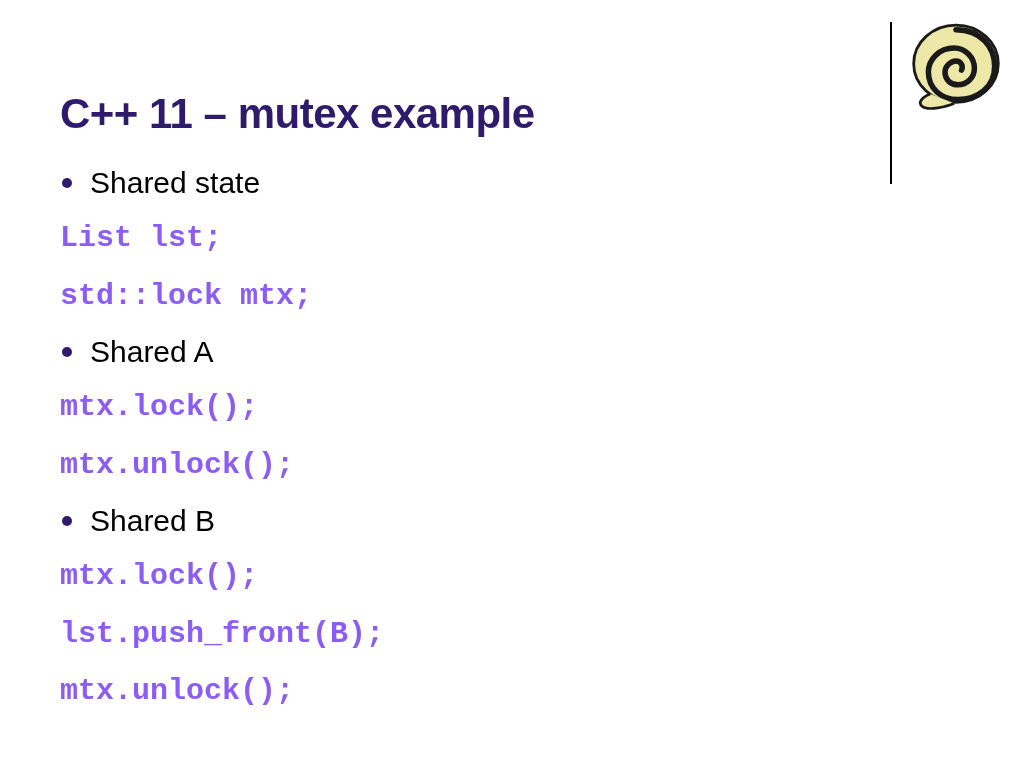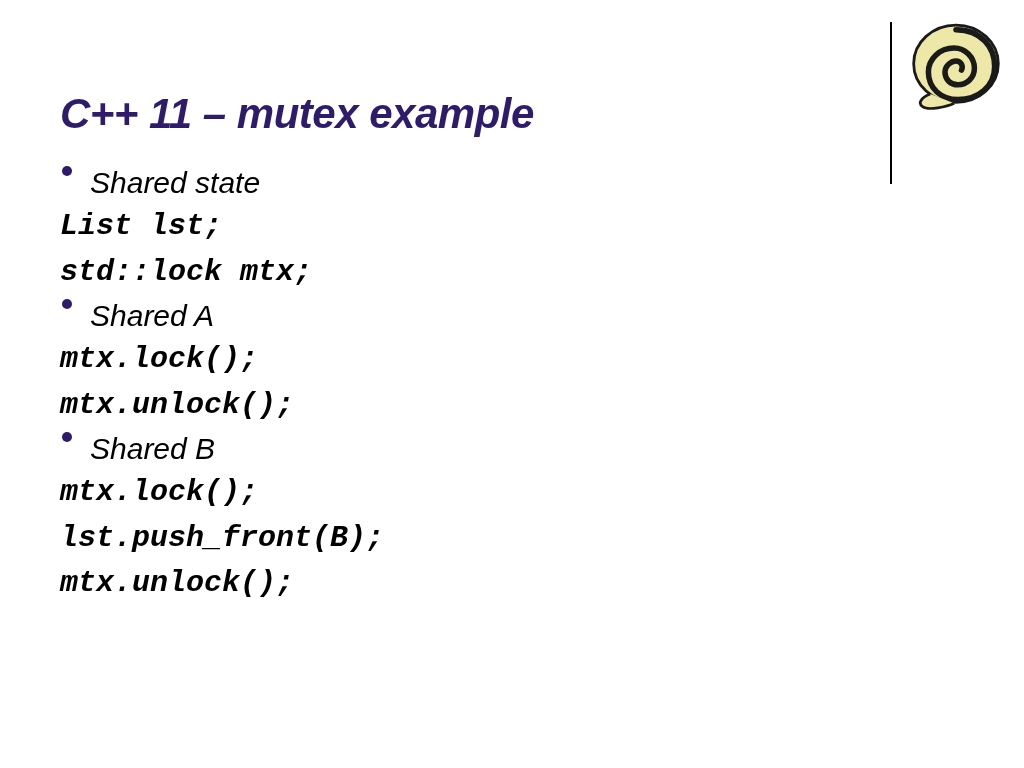"C++ 11 – mutex example" .slide { font-style: italic -> none }
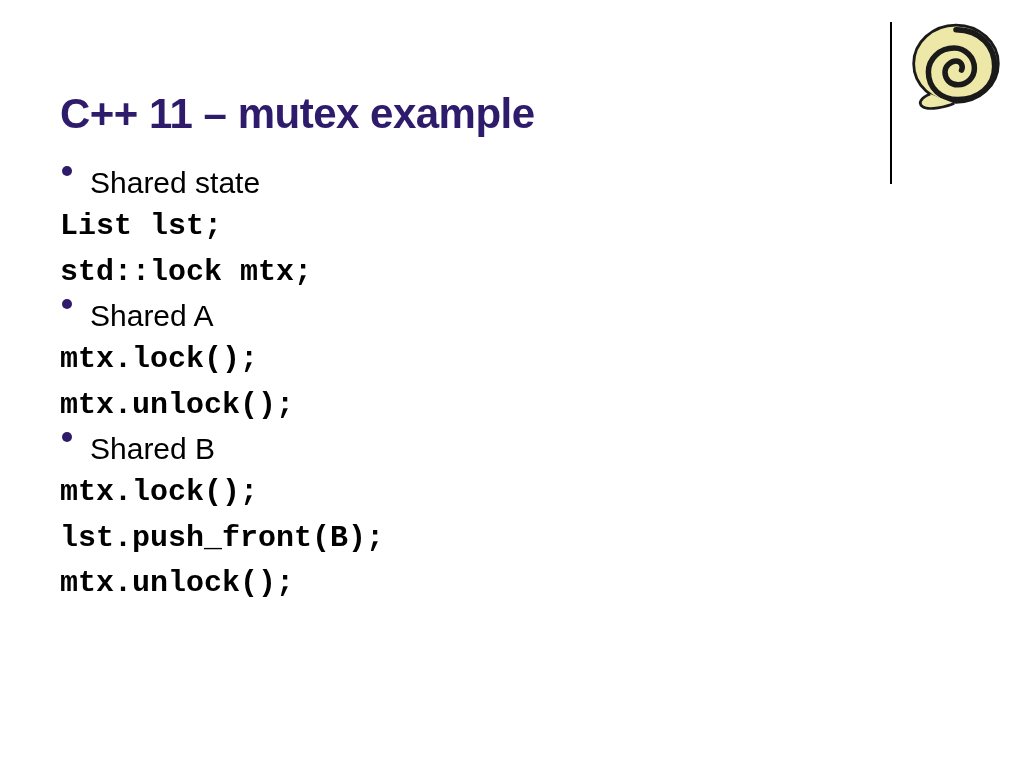"Shared state" .bullet-line { align-items: flex-start -> center }
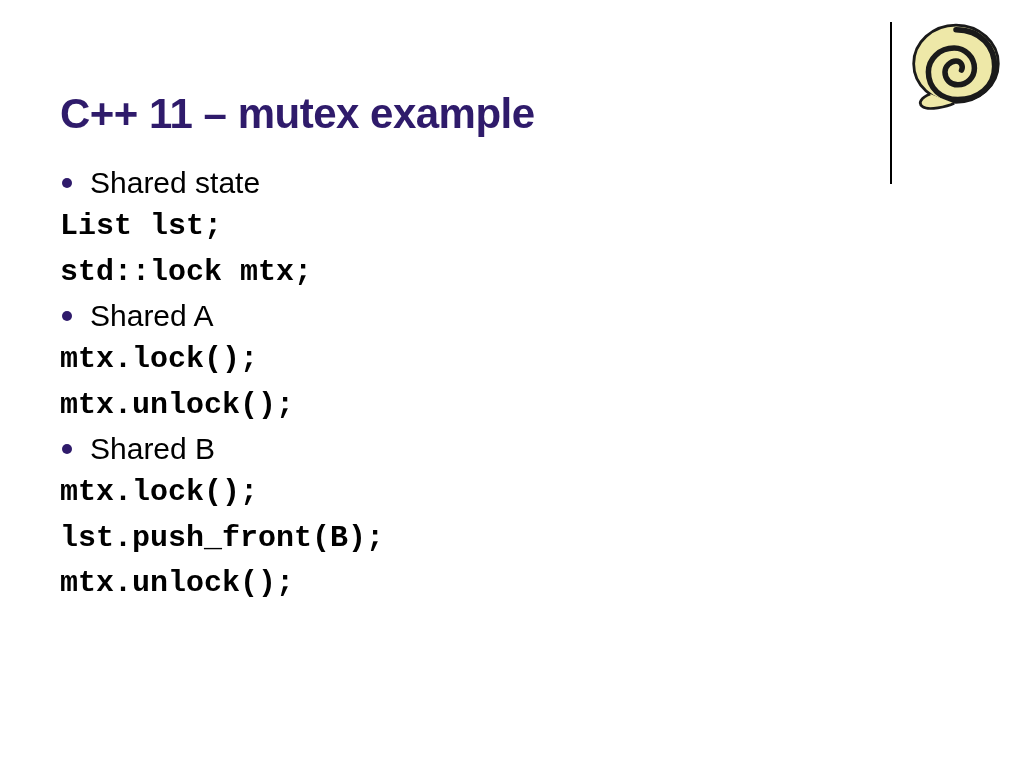"List lst;" .code-line { color: #000000 -> #8b5cf6; margin: 8px 0 -> 20px 0 }
